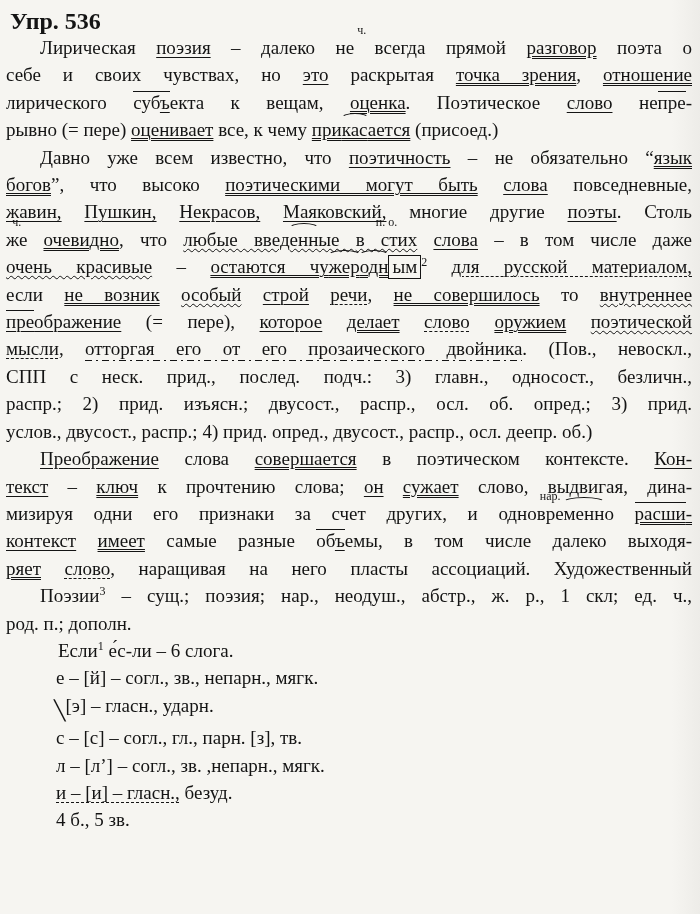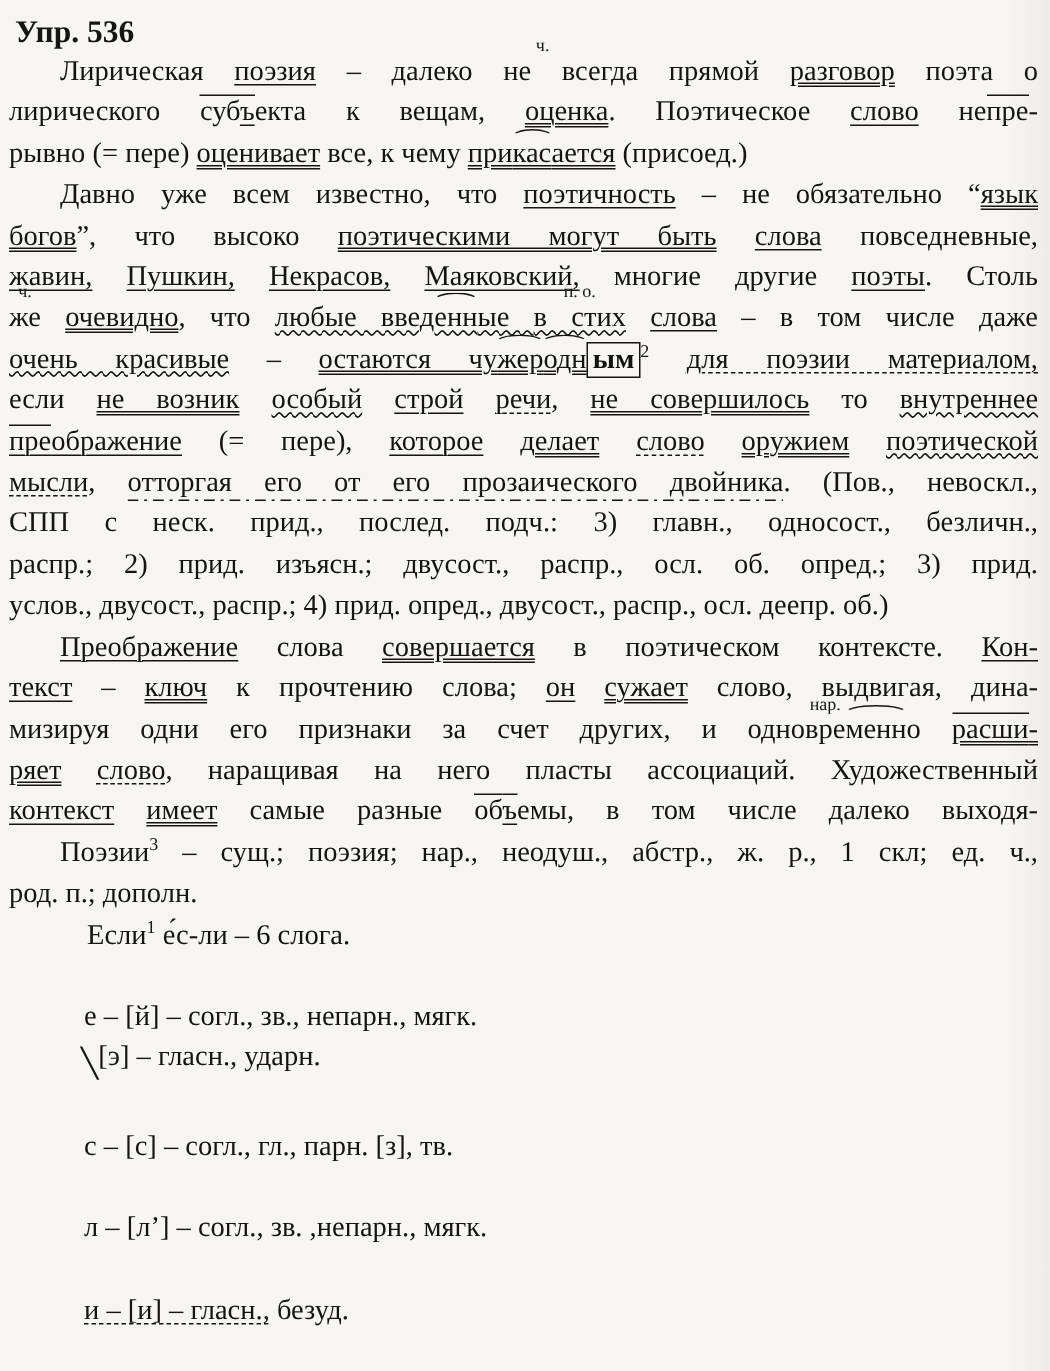"Упр. 536" .title { font-size: 21px -> 24px }
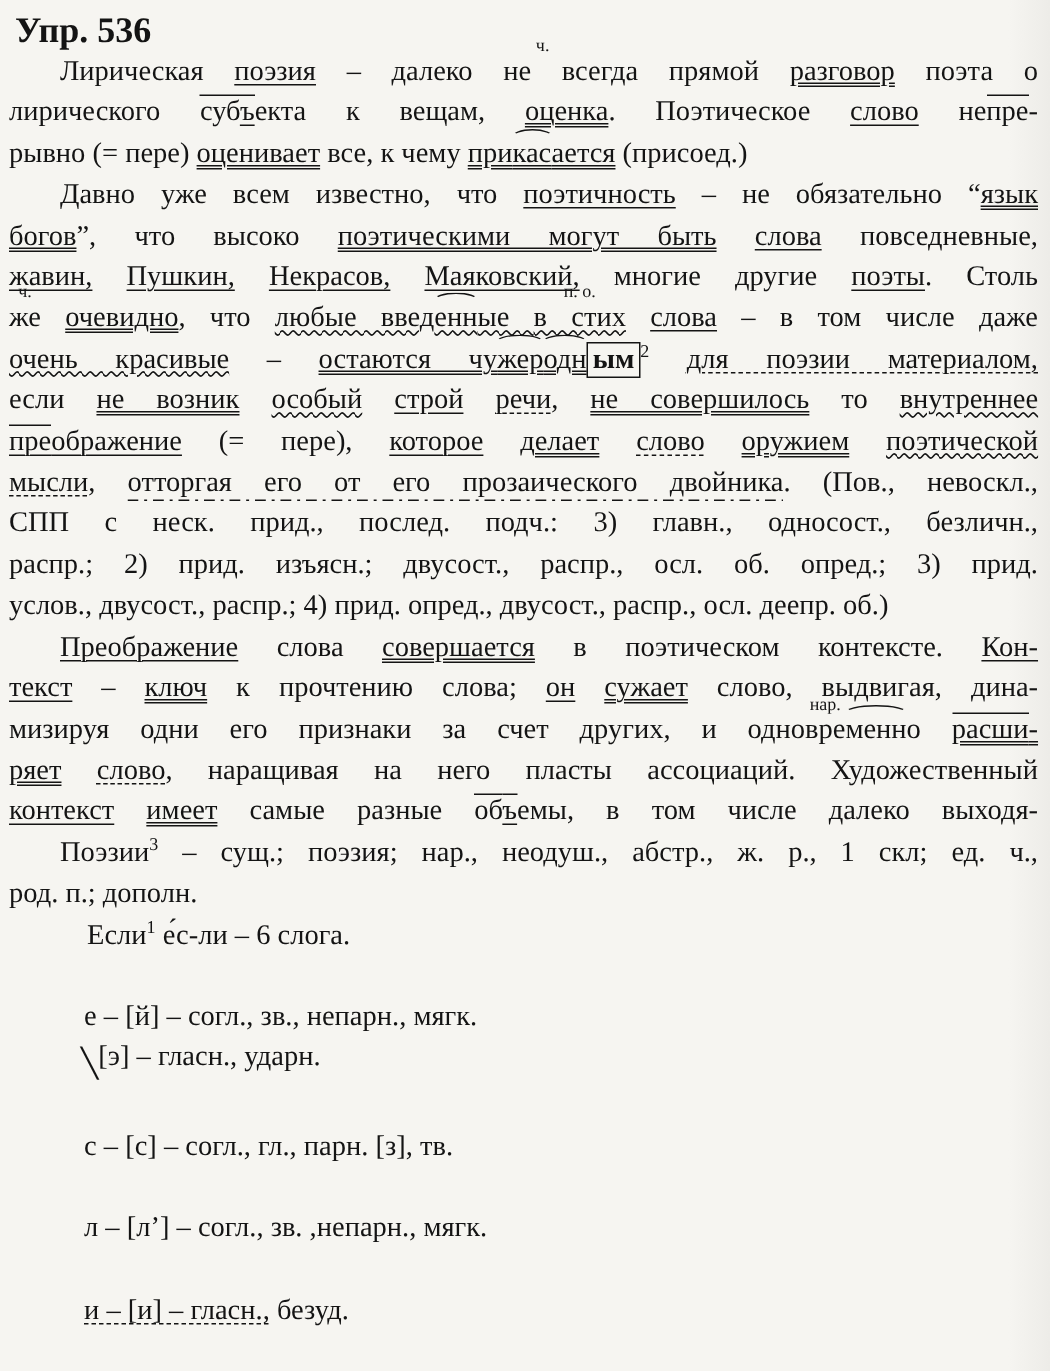"себе и своих чувствах, но" div.line { html: none -> <div><span>себе и своих чувствах, но </span><span>это</span><span> раскрытая </span><span>точка зрения</span><span>, </span><span>отношение</span></div> }
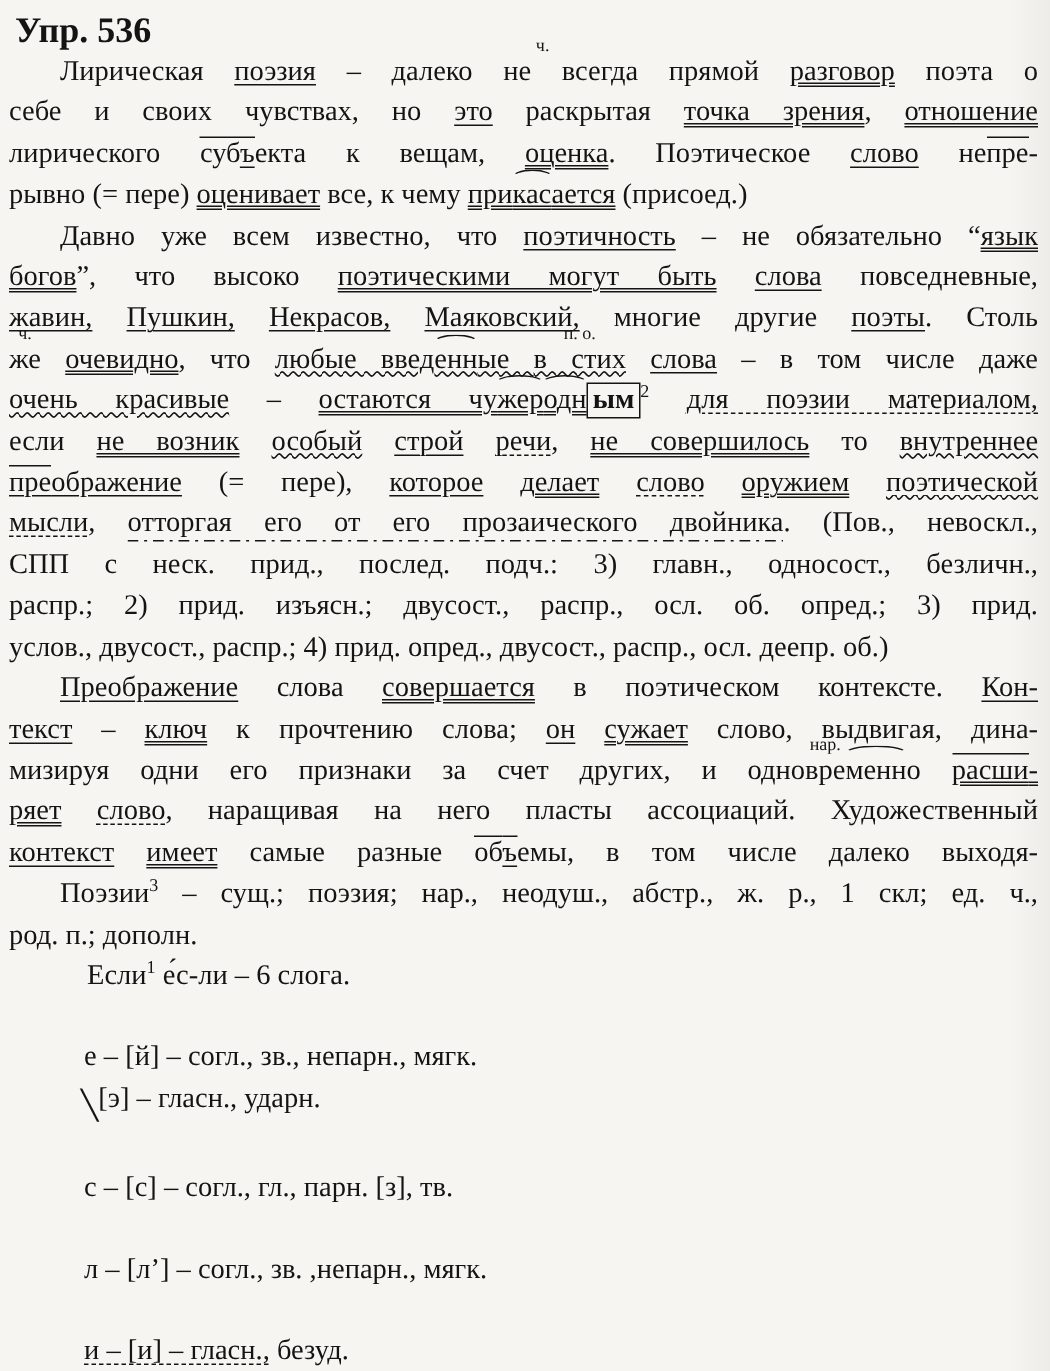"ым" .boxed { font-weight: bold -> none }
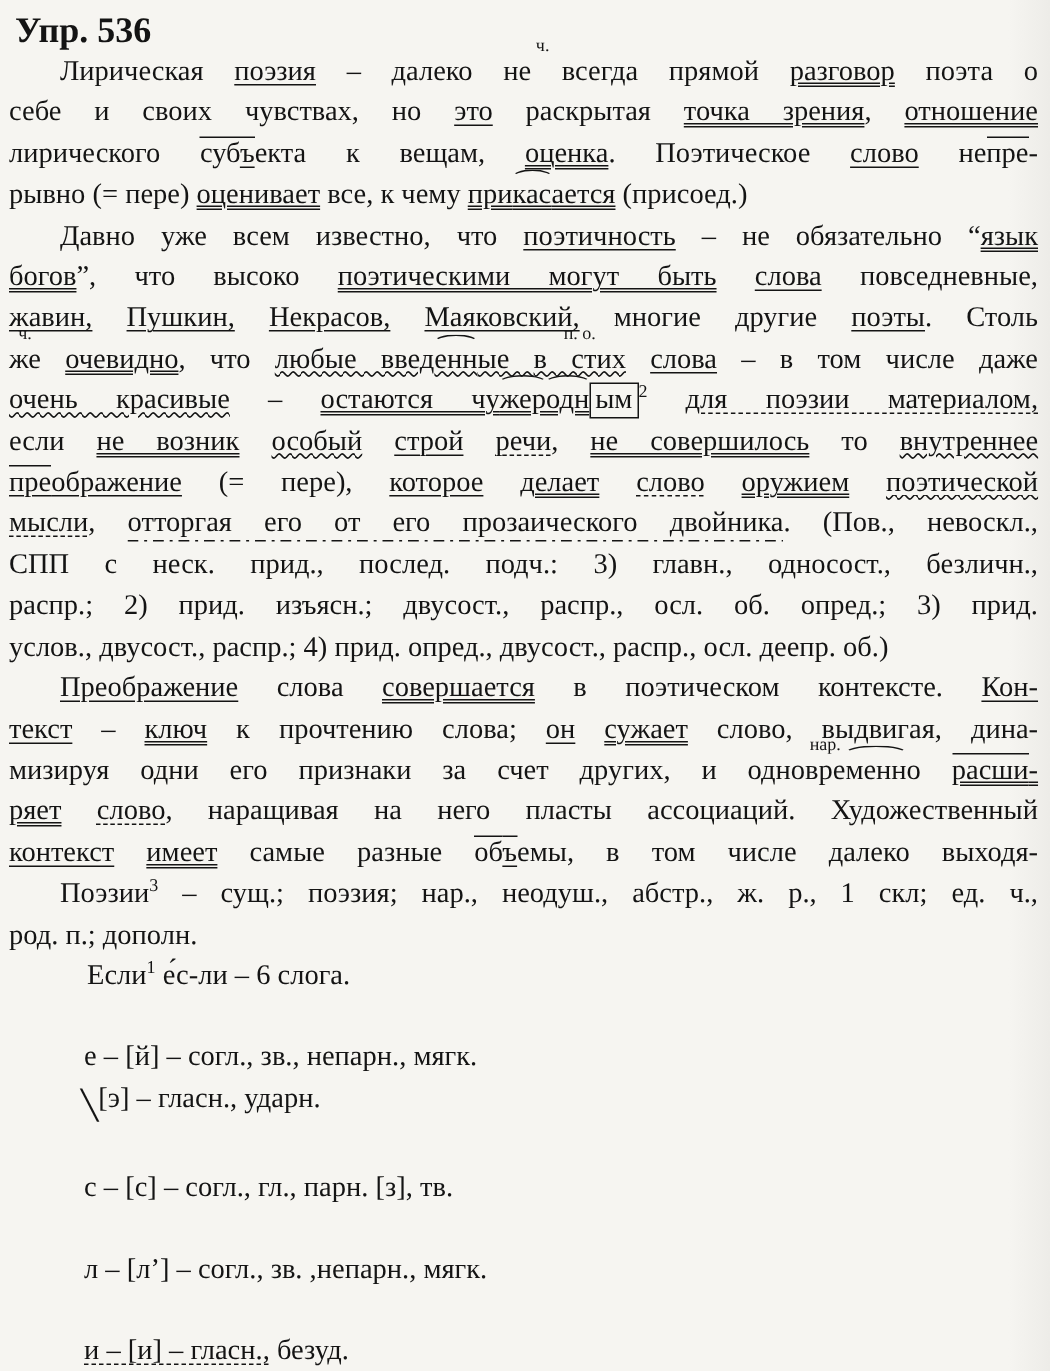"для поэзии материалом," span.seg { text: поэзии -> русской }
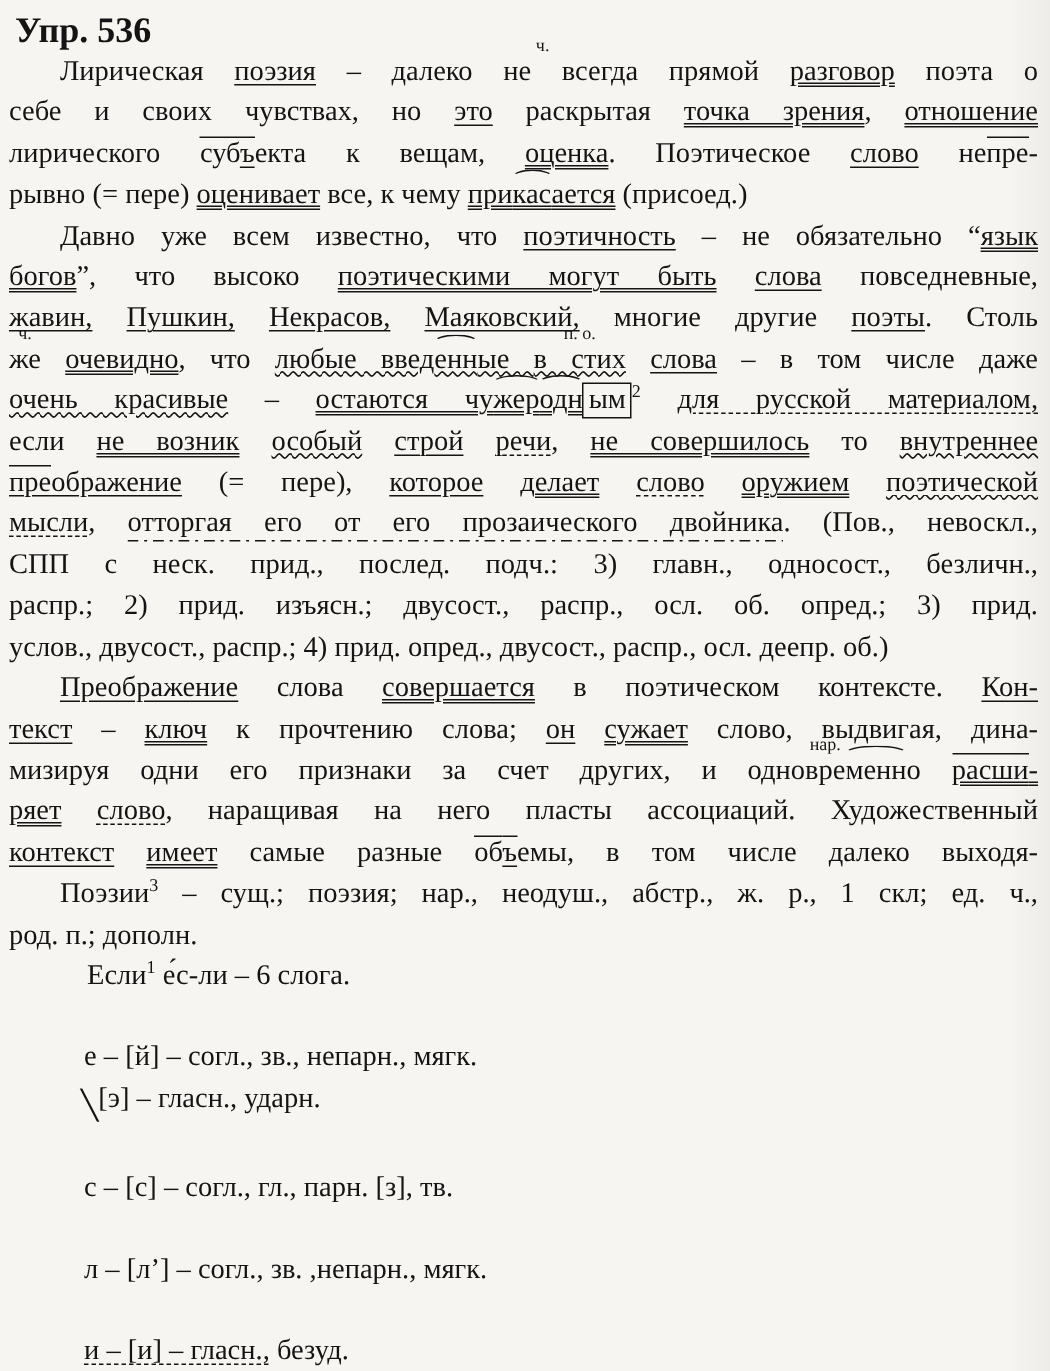"ряет слово, наращивая на него" div.line { order: before "контекст имеет самые разные объемы," -> after "контекст имеет самые разные объемы," }
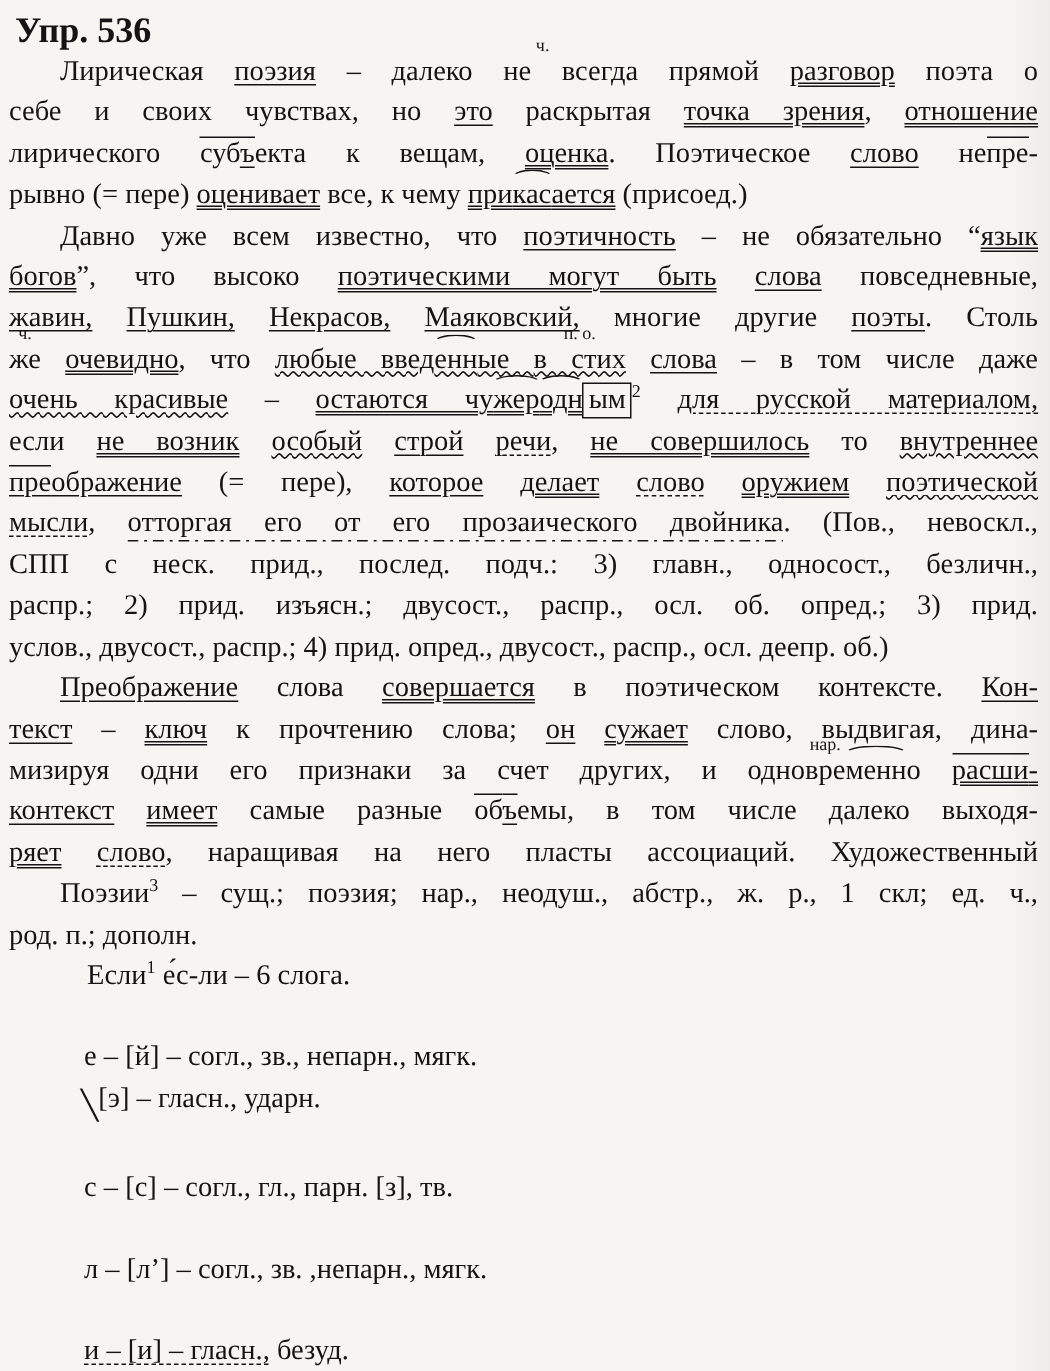"е – [й] – согл.," .i-ph { margin-top: 27px -> none }
